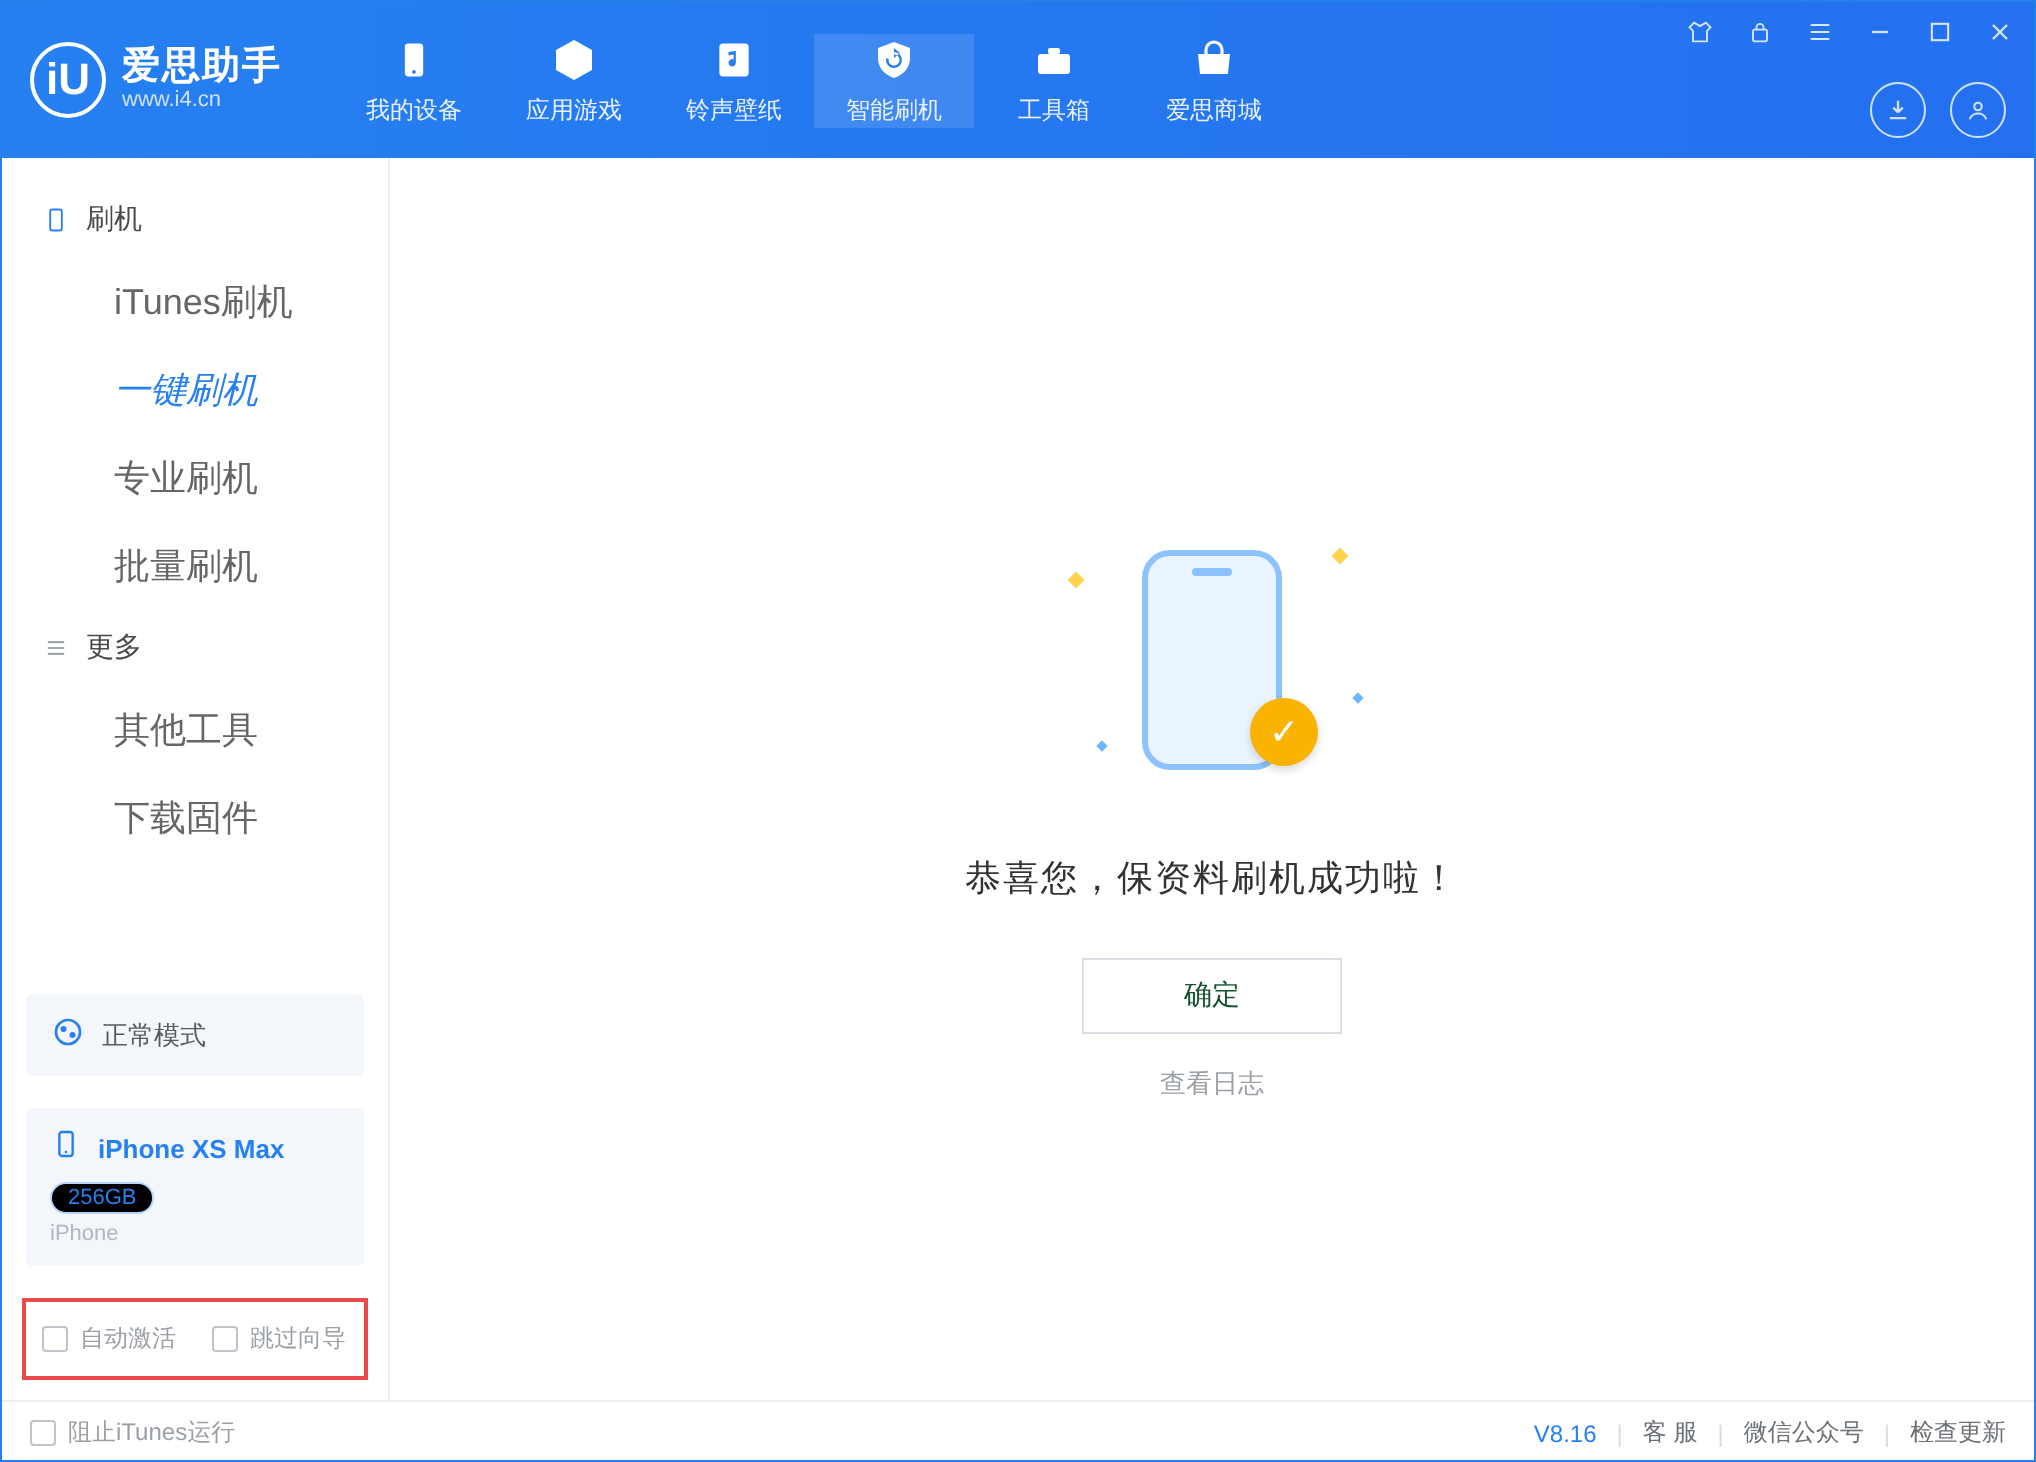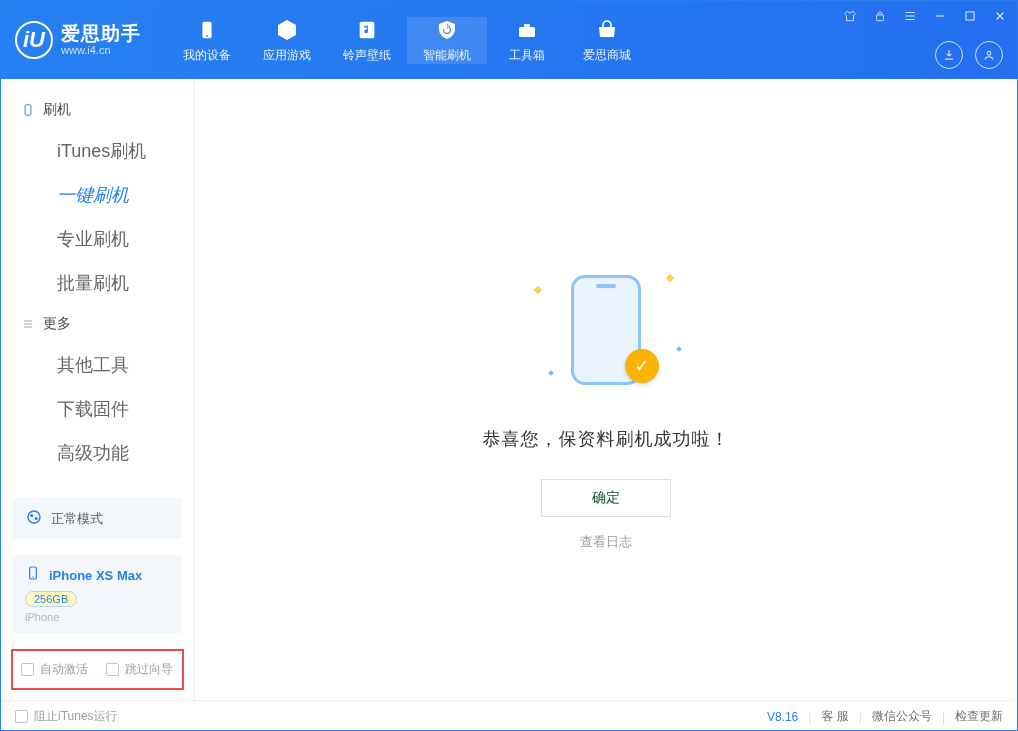"iU" .logo-badge { font-style: italic -> none }
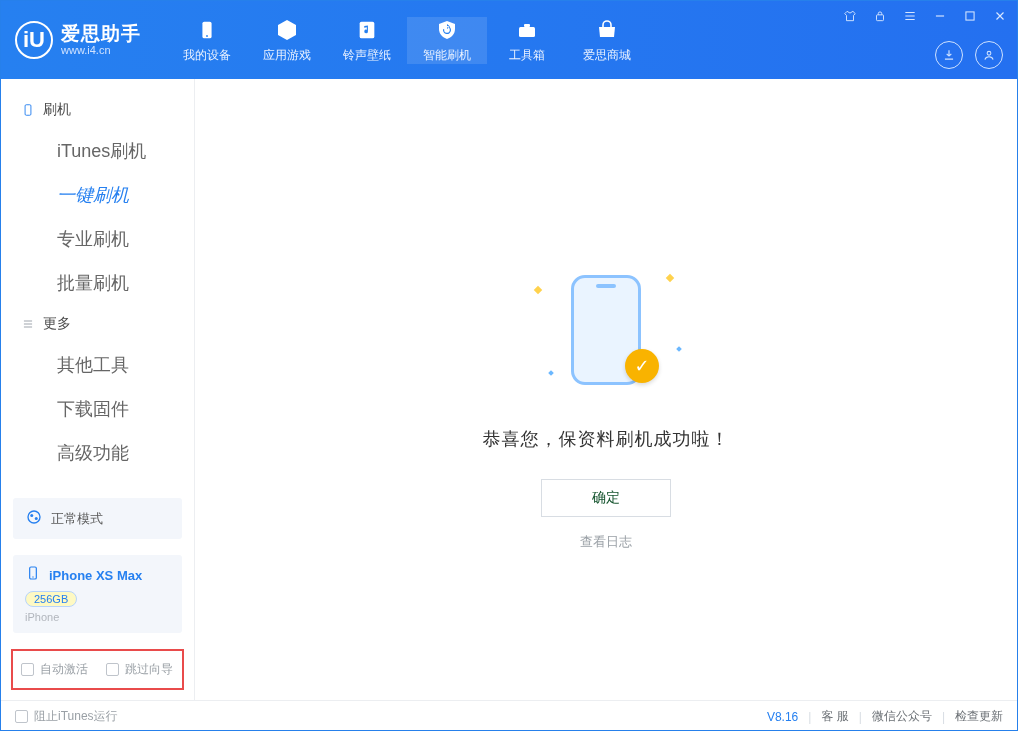"高级功能" div.side-sub { html: <div>高级功能</div> -> none }
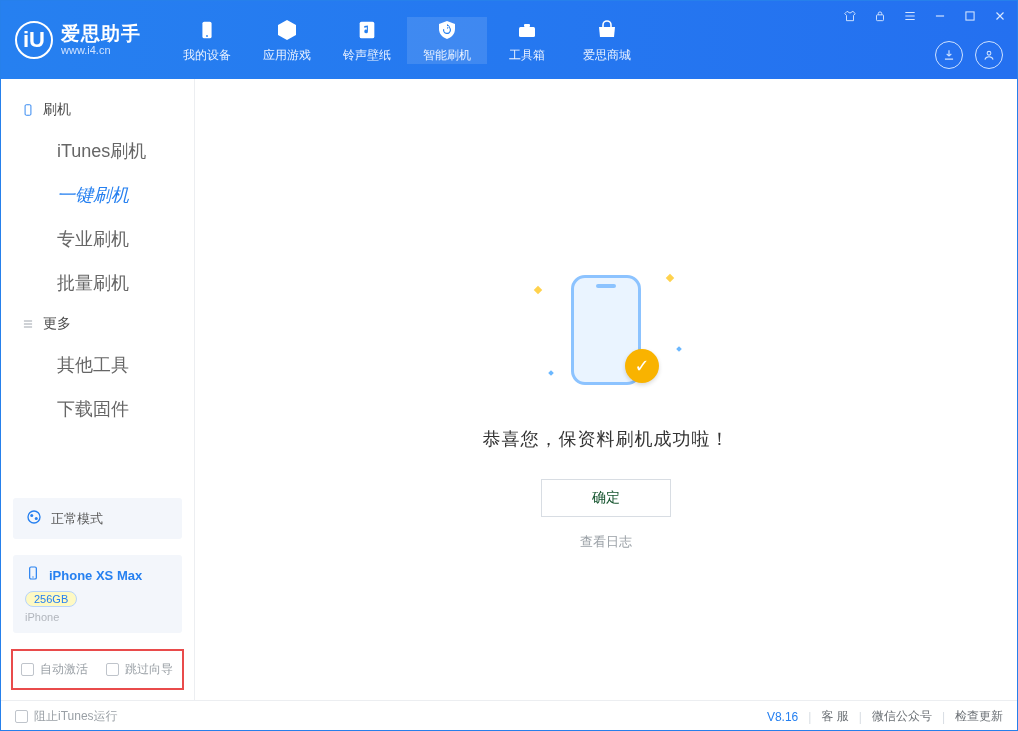"256GB" .dev-cap { background: #fef9c3 -> #000000 }
